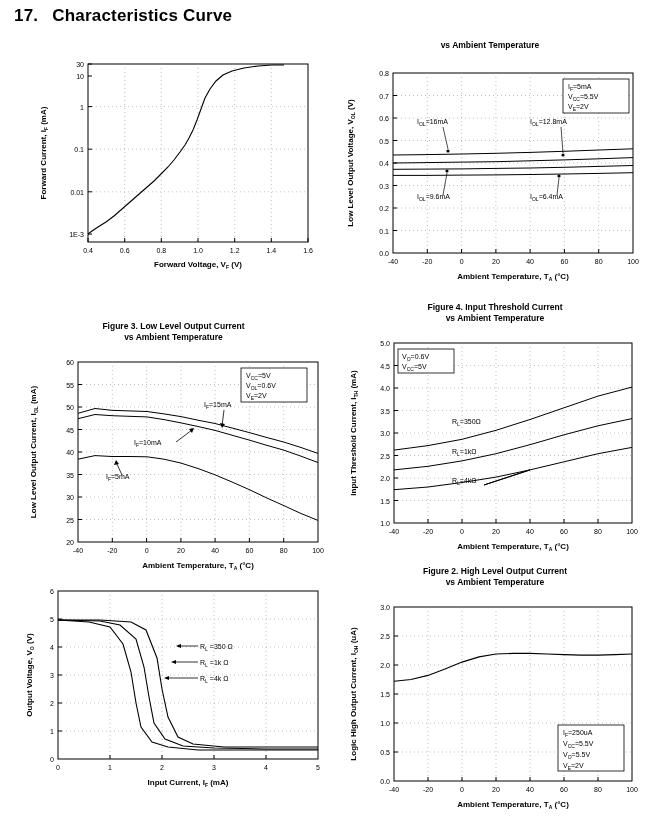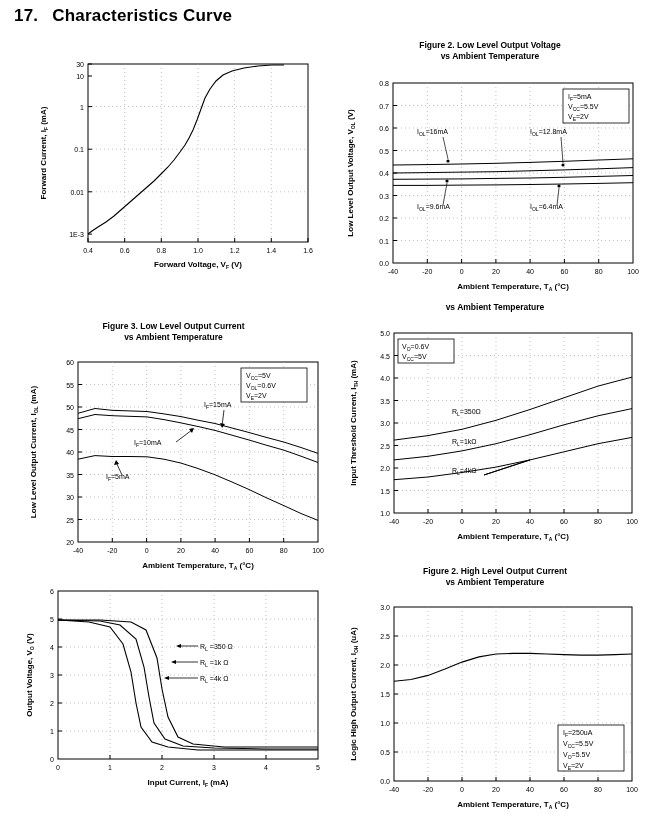"Figure 2. Low Level Output" div { html: <div>Figure 2. Low Level Output Voltage</div> -> none }
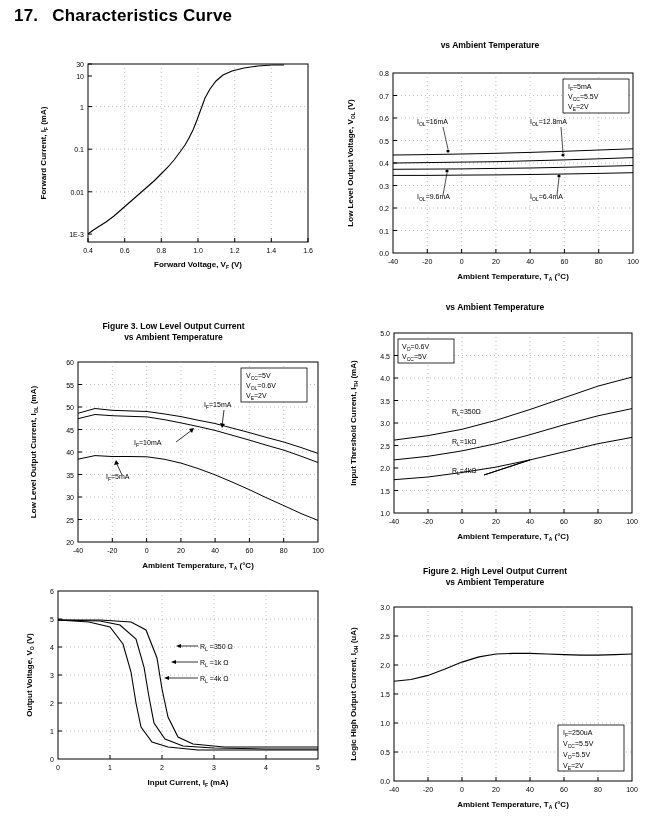"Figure 4. Input Threshold Current" div { html: none -> <div>Figure 4. Input Threshold Current</div> }
